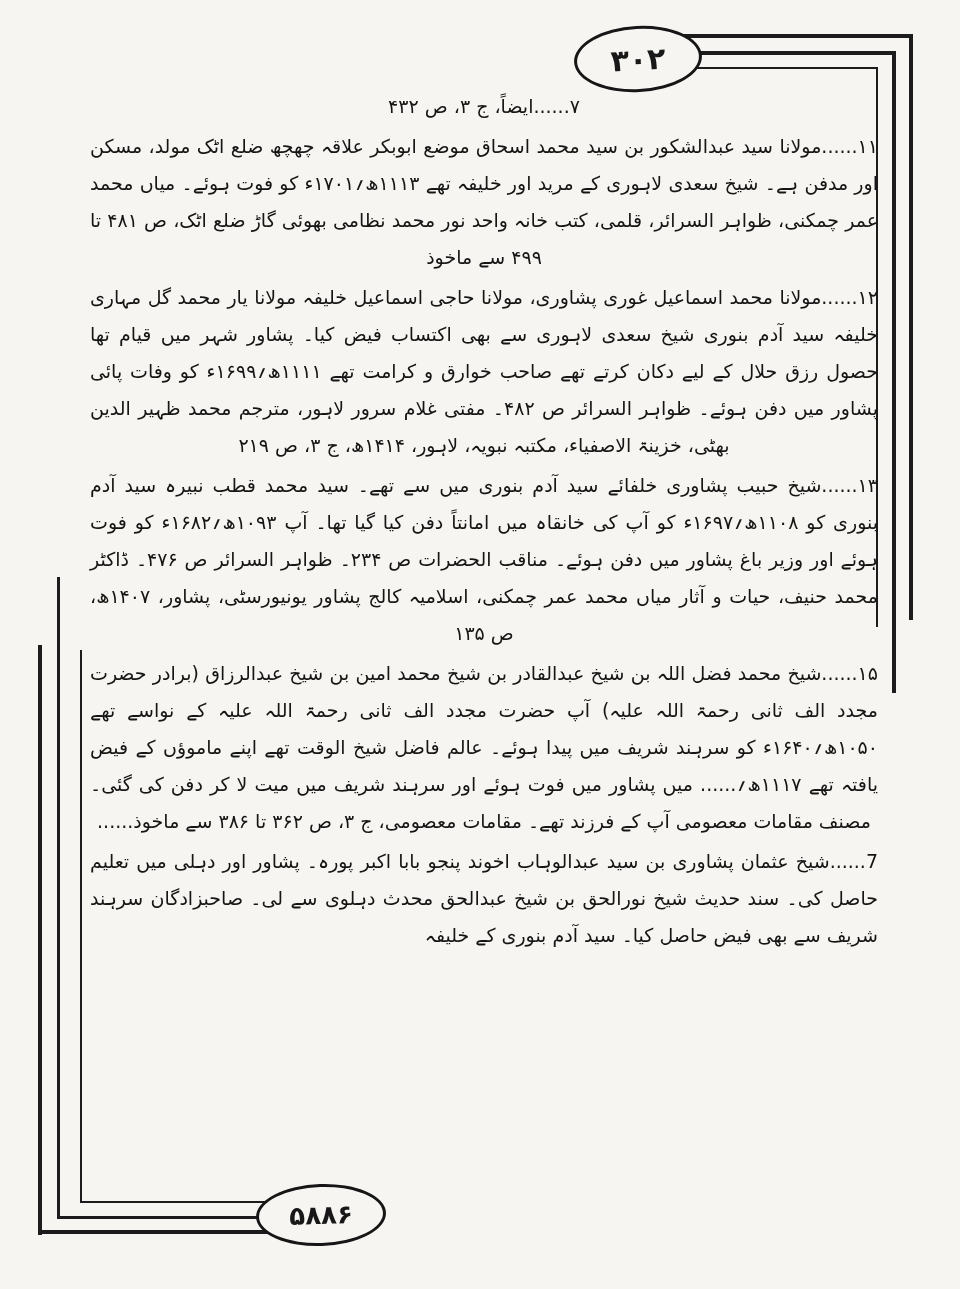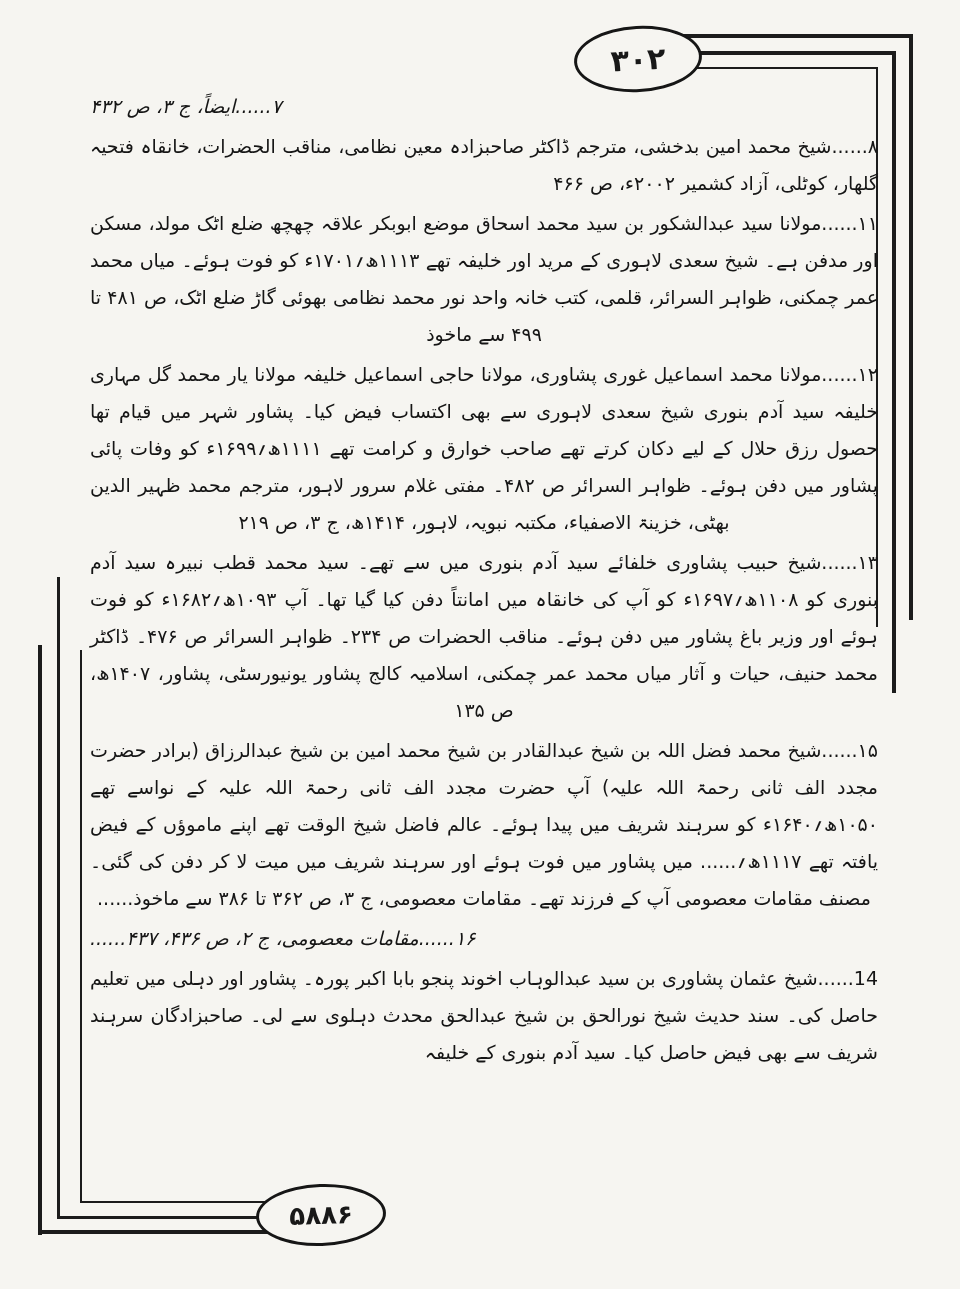"۷......ایضاً، ج ۳، ص ۴۳۲" .fn.s { font-style: italic -> none; text-align: left -> center }
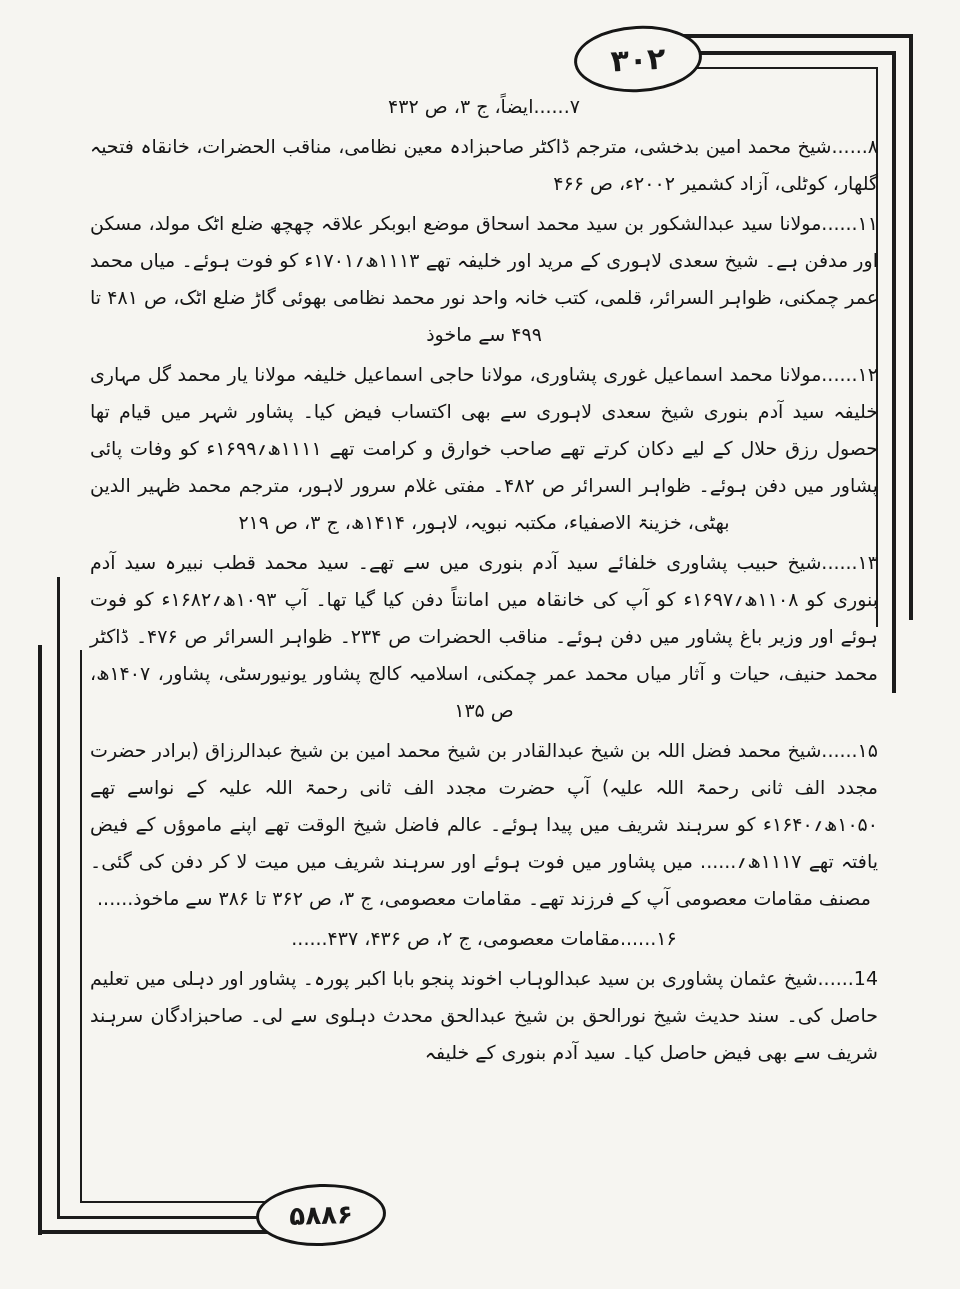"۸......شیخ محمد امین بدخشی، مترجم" p.fn { html: <p>۸......شیخ محمد امین بدخشی، مترجم ڈاکٹر صاحبزادہ معین نظامی، مناقب الحضرات، خانقاہ فتحیہ گلھار، کوٹلی، آزاد کشمیر ۲۰۰۲ء، ص ۴۶۶</p> -> none }
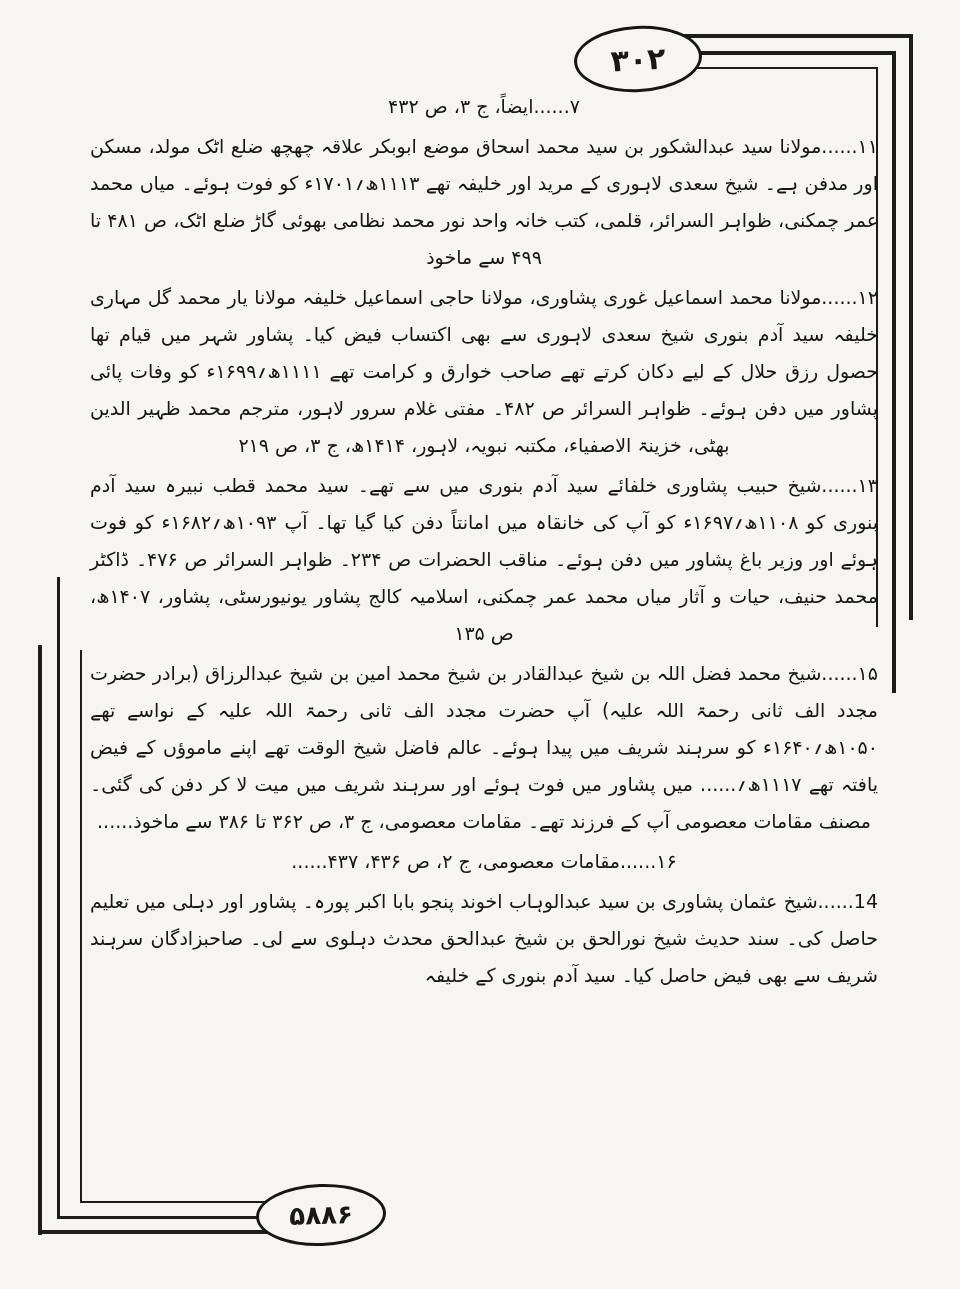"۱۶......مقامات معصومی، ج ۲، ص" p.fn { html: <p>۱۶......مقامات معصومی، ج ۲، ص ۴۳۶، ۴۳۷......</p> -> none }
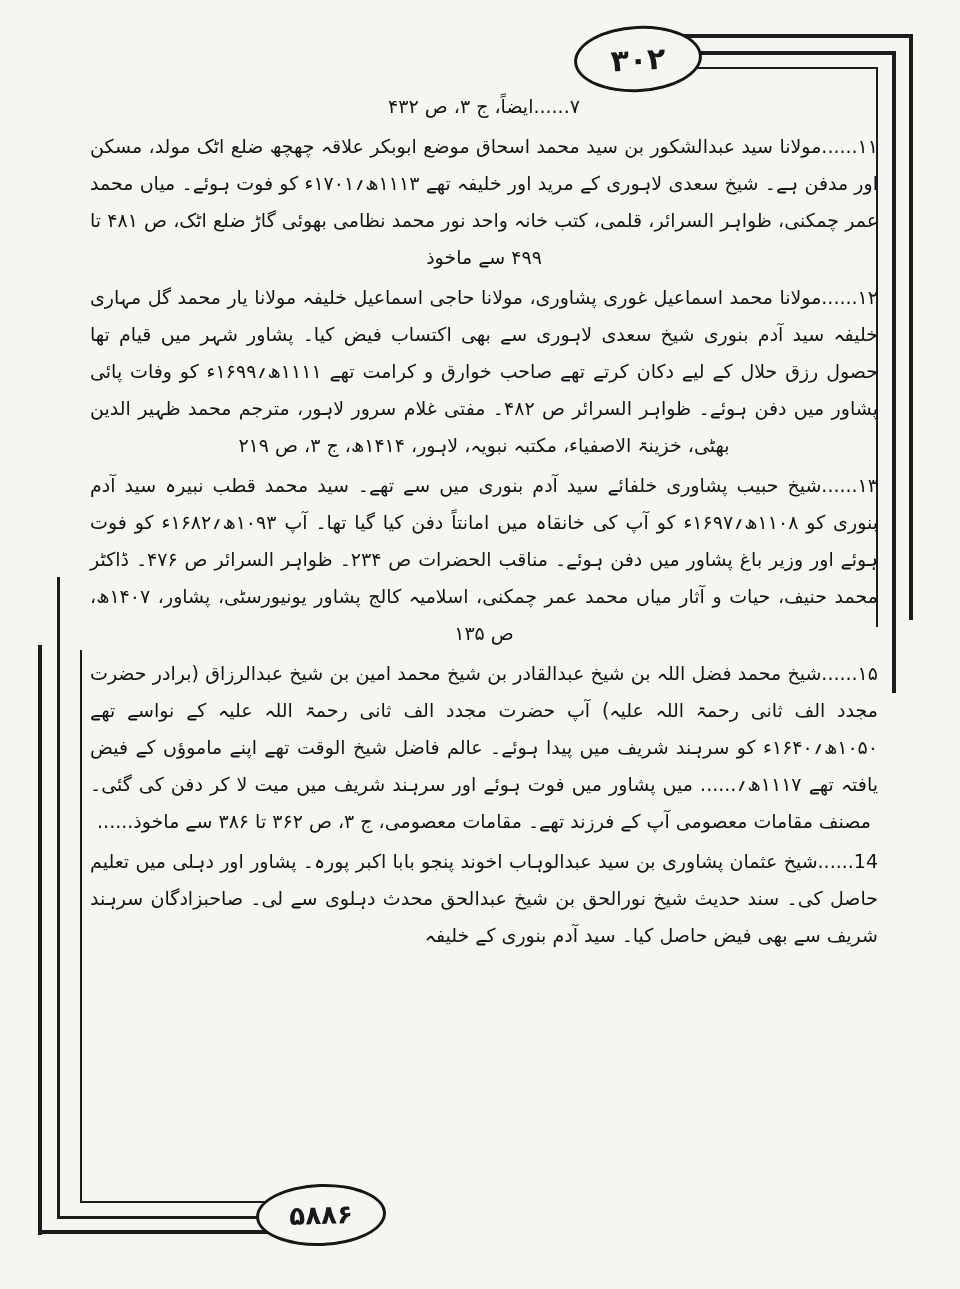"14......شیخ عثمان پشاوری بن سید" p.fn { text: 14......شیخ -> 7......شیخ }
